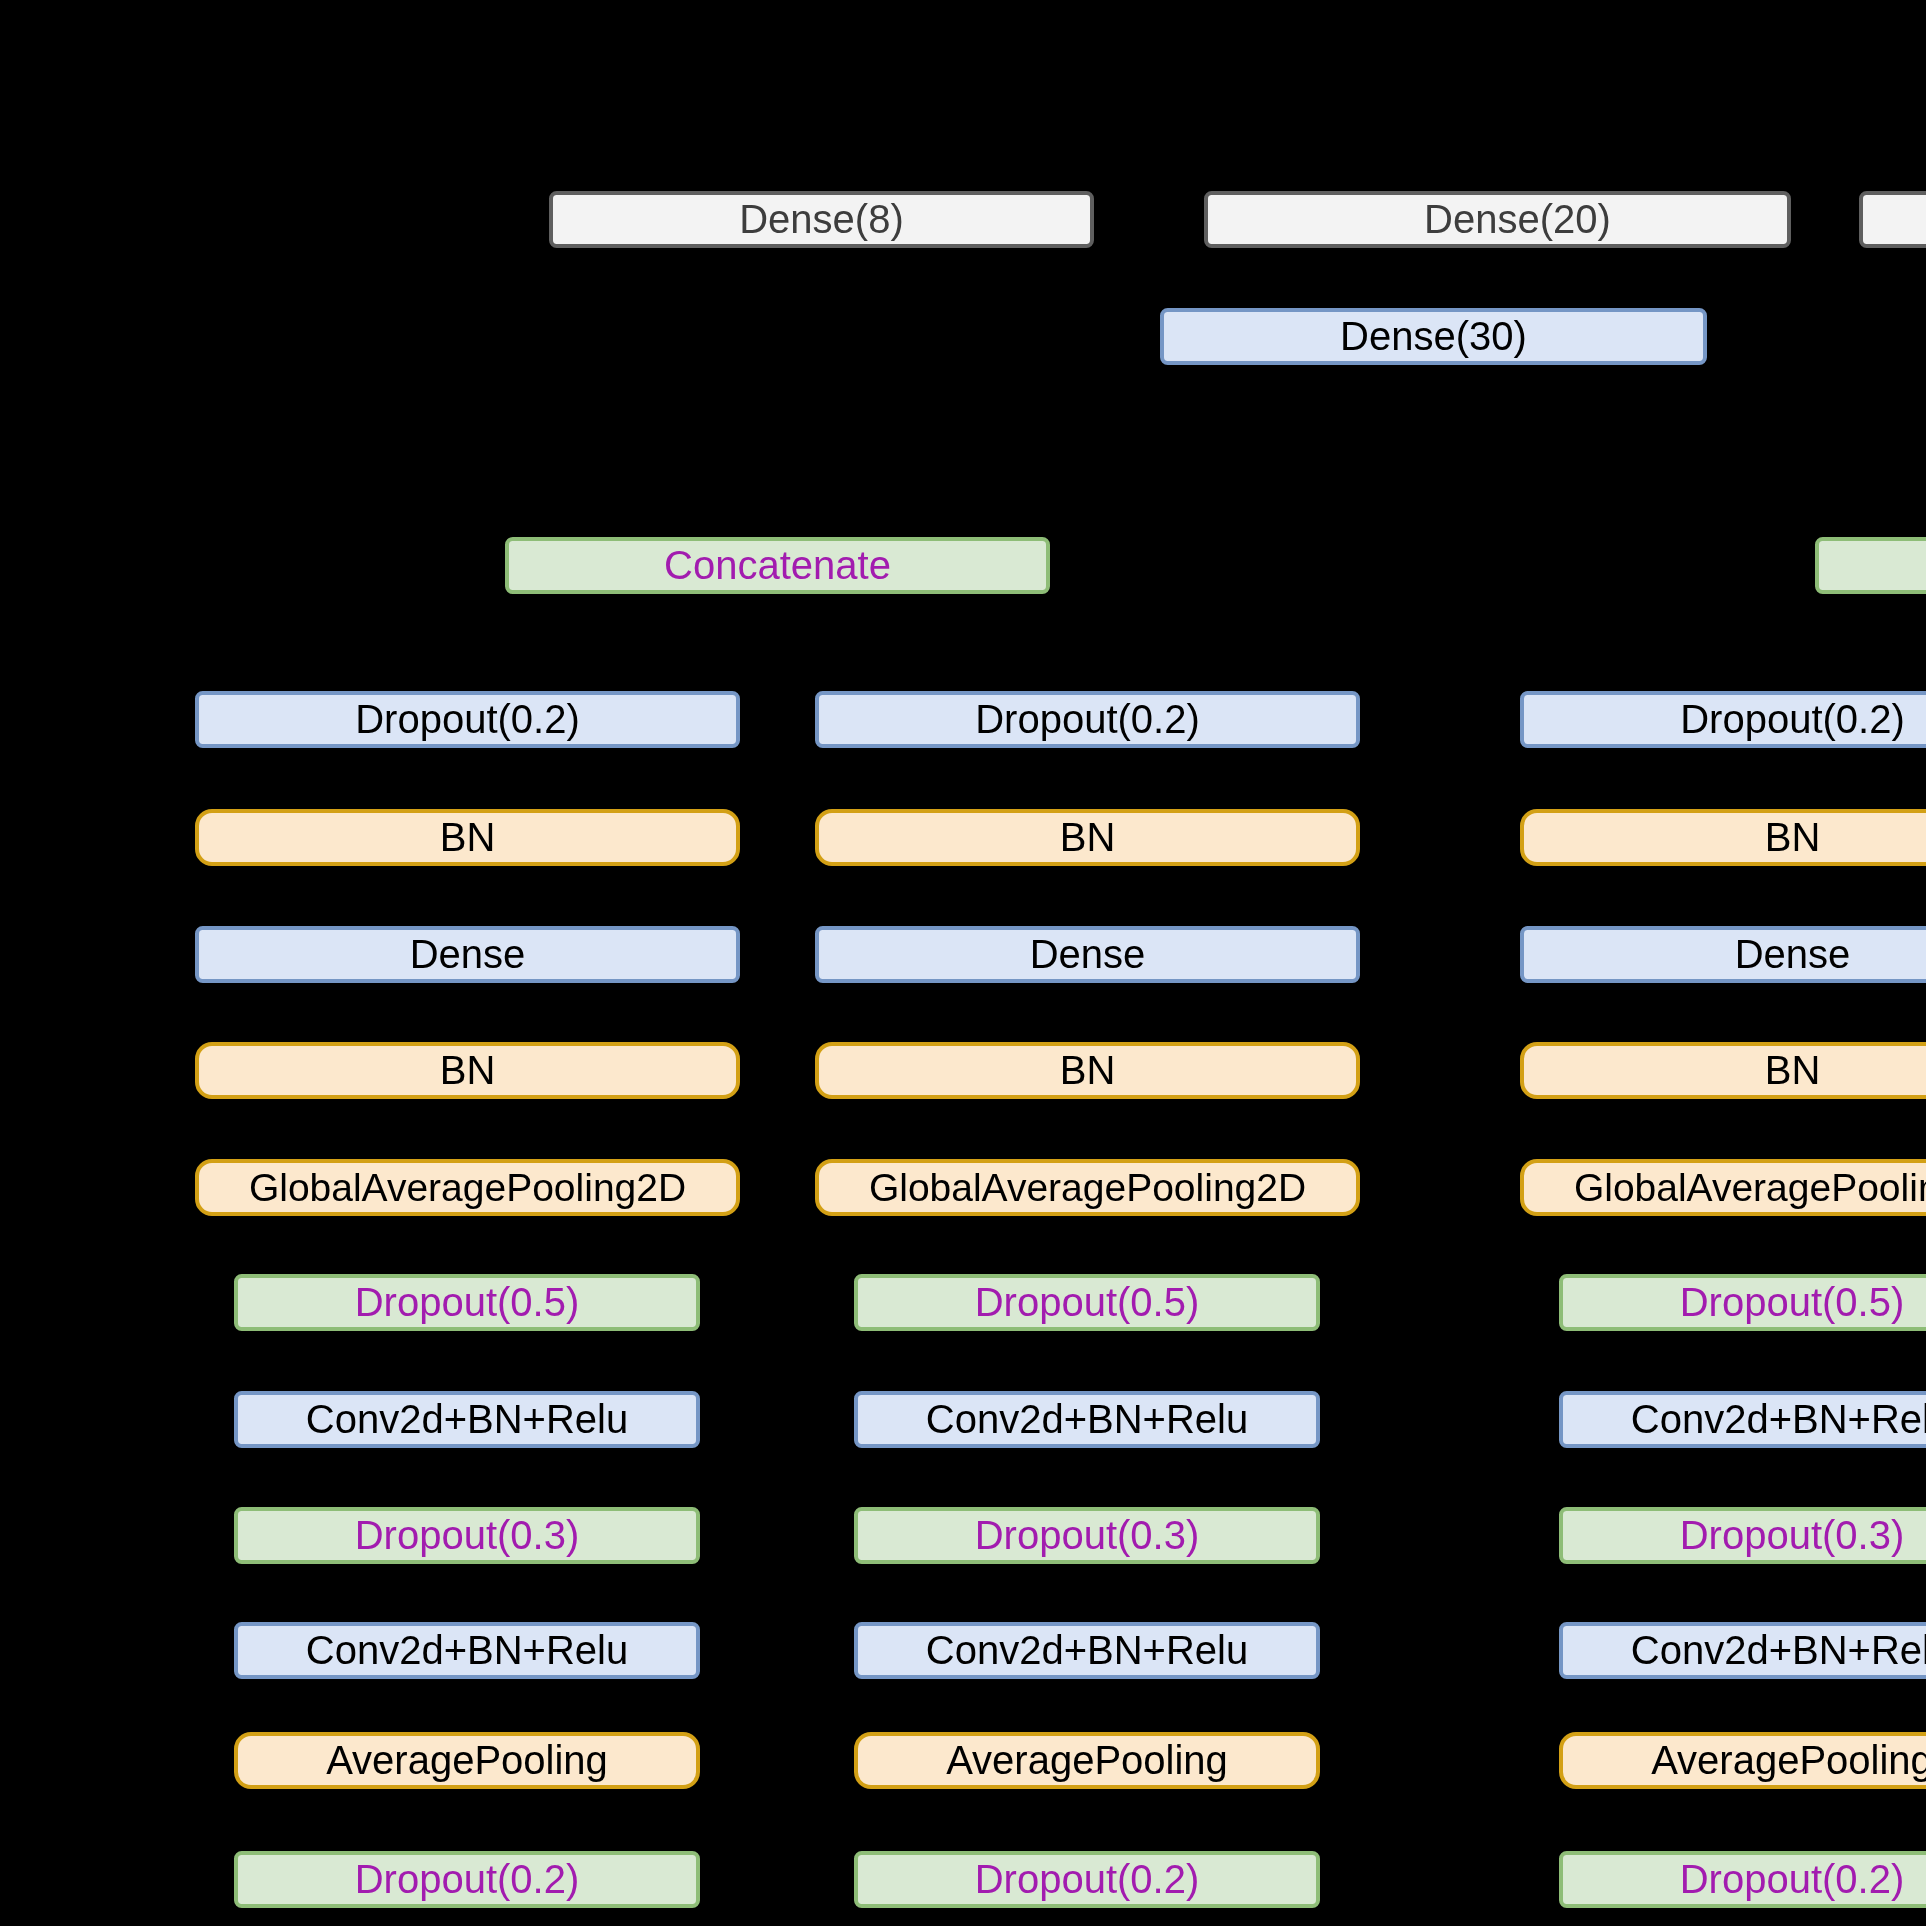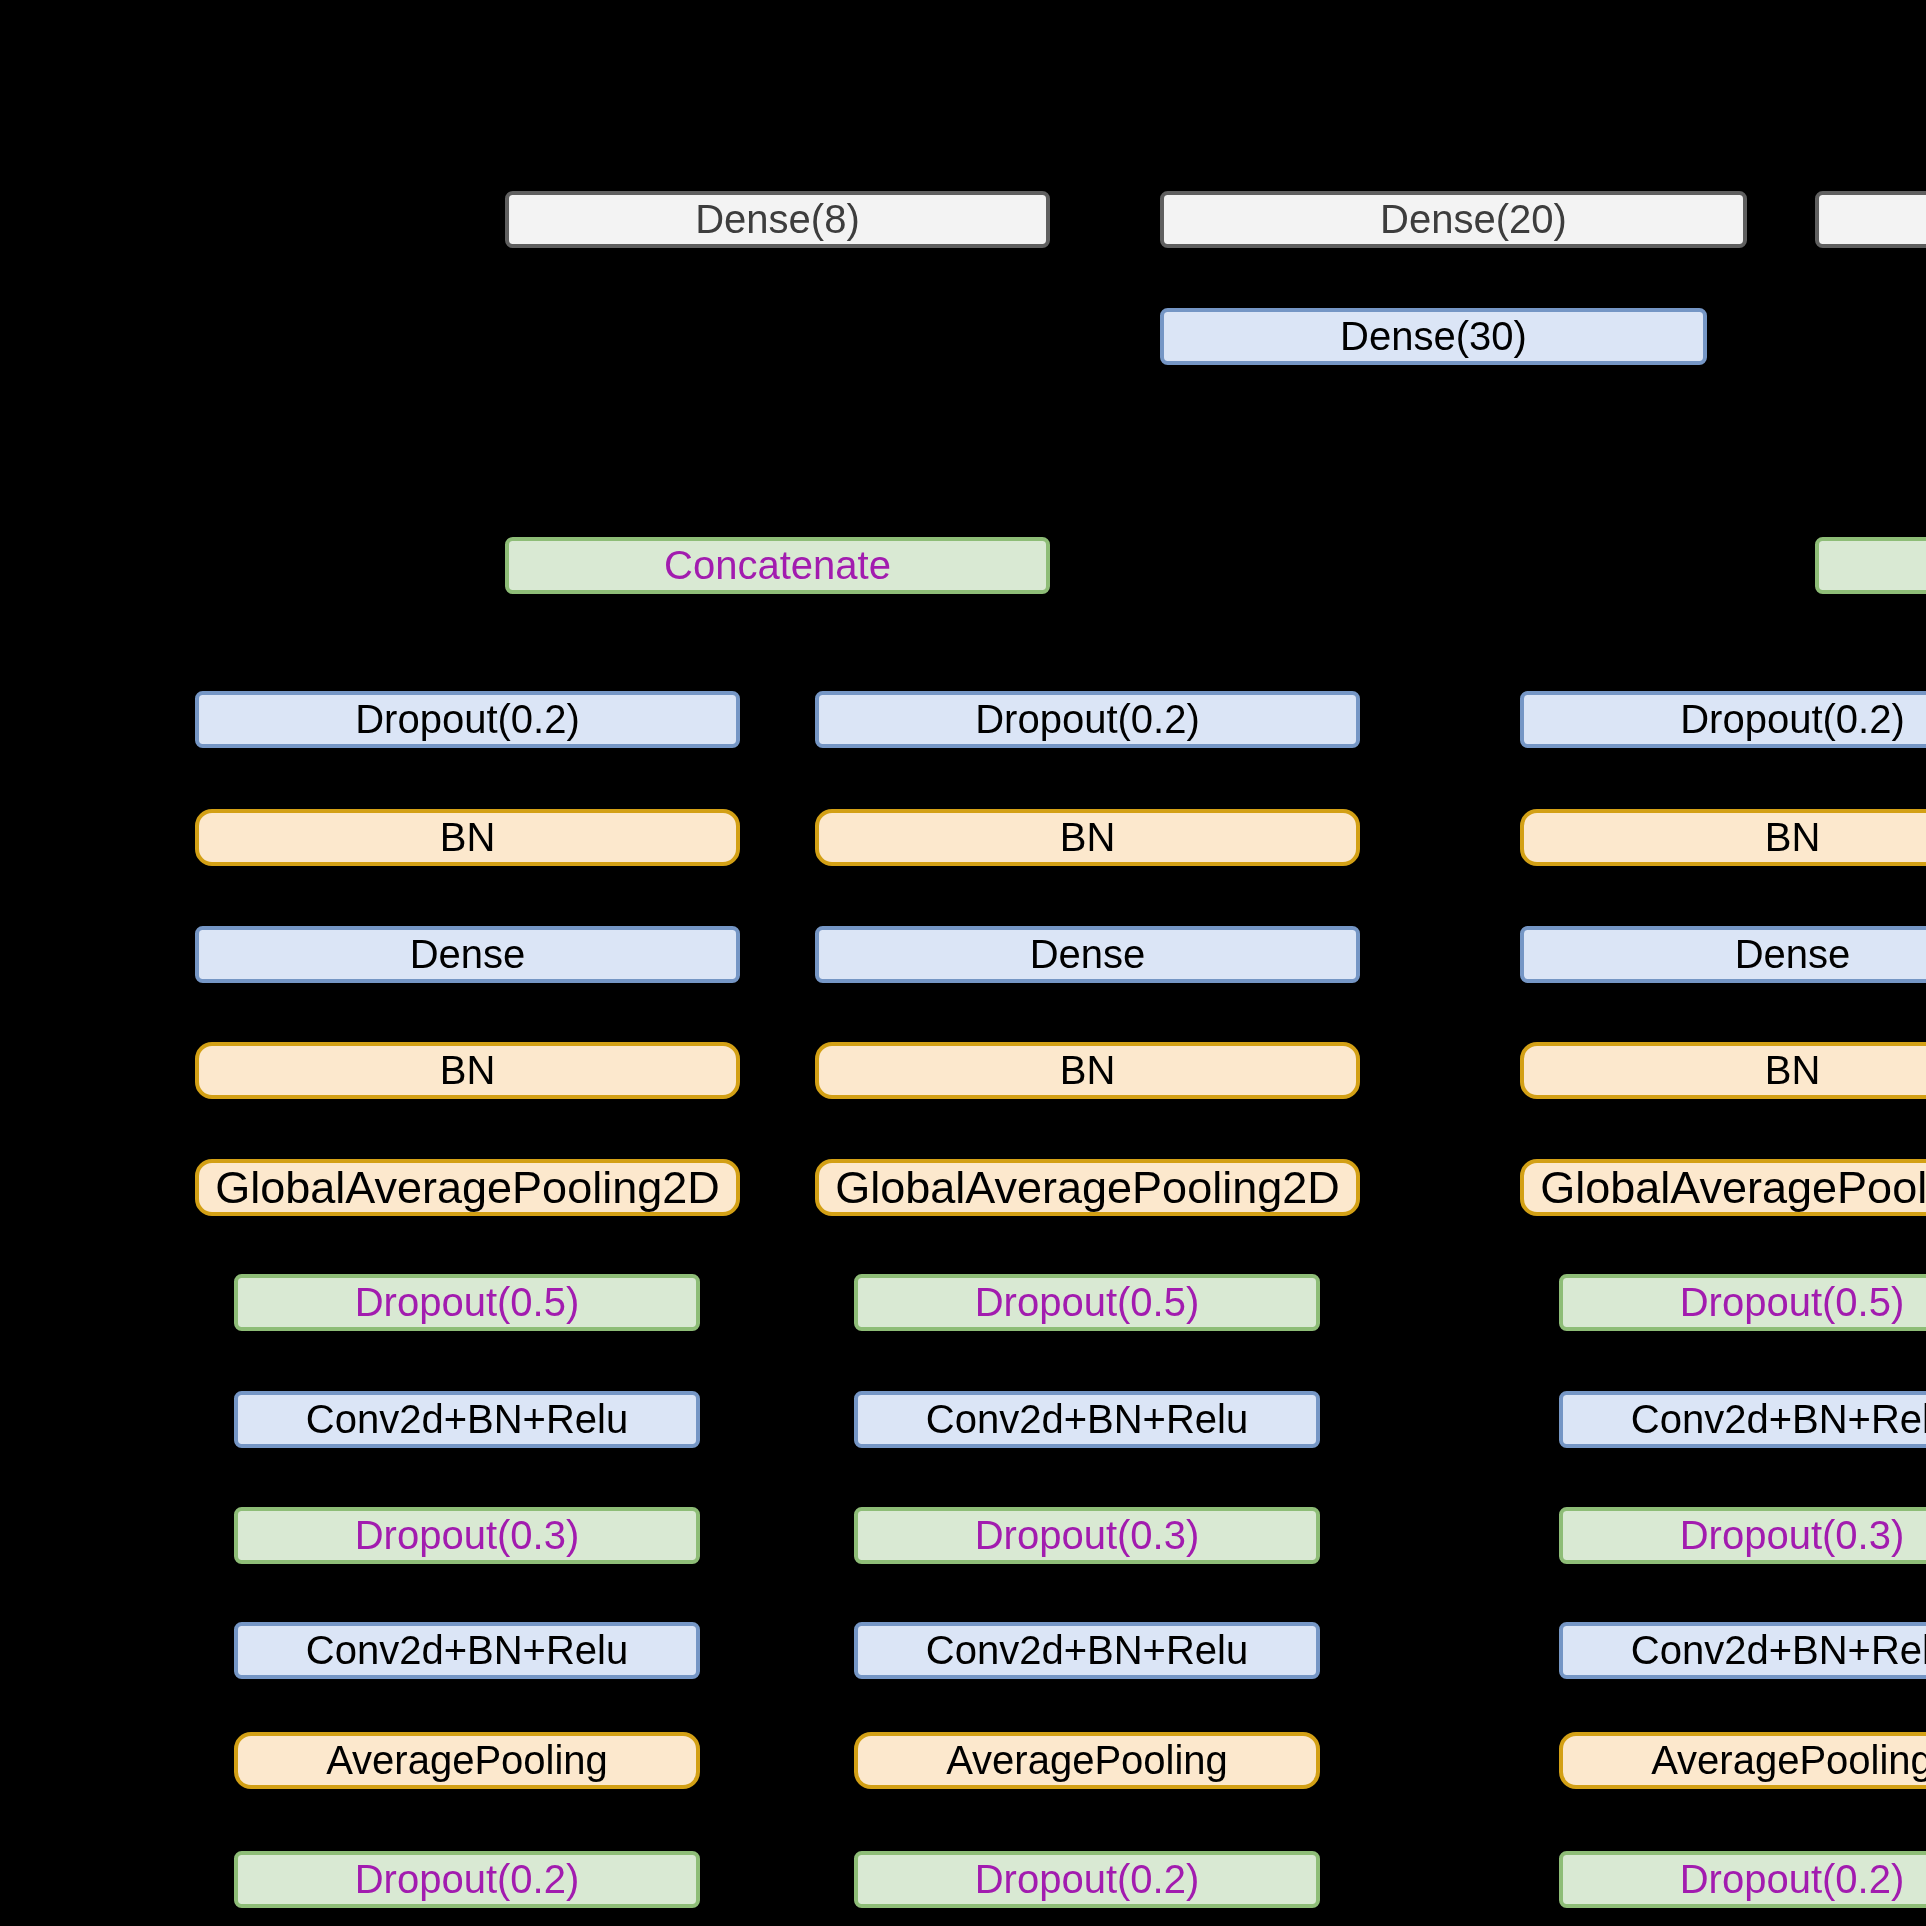"Dense(8)" .white { margin-left: none -> 44px }
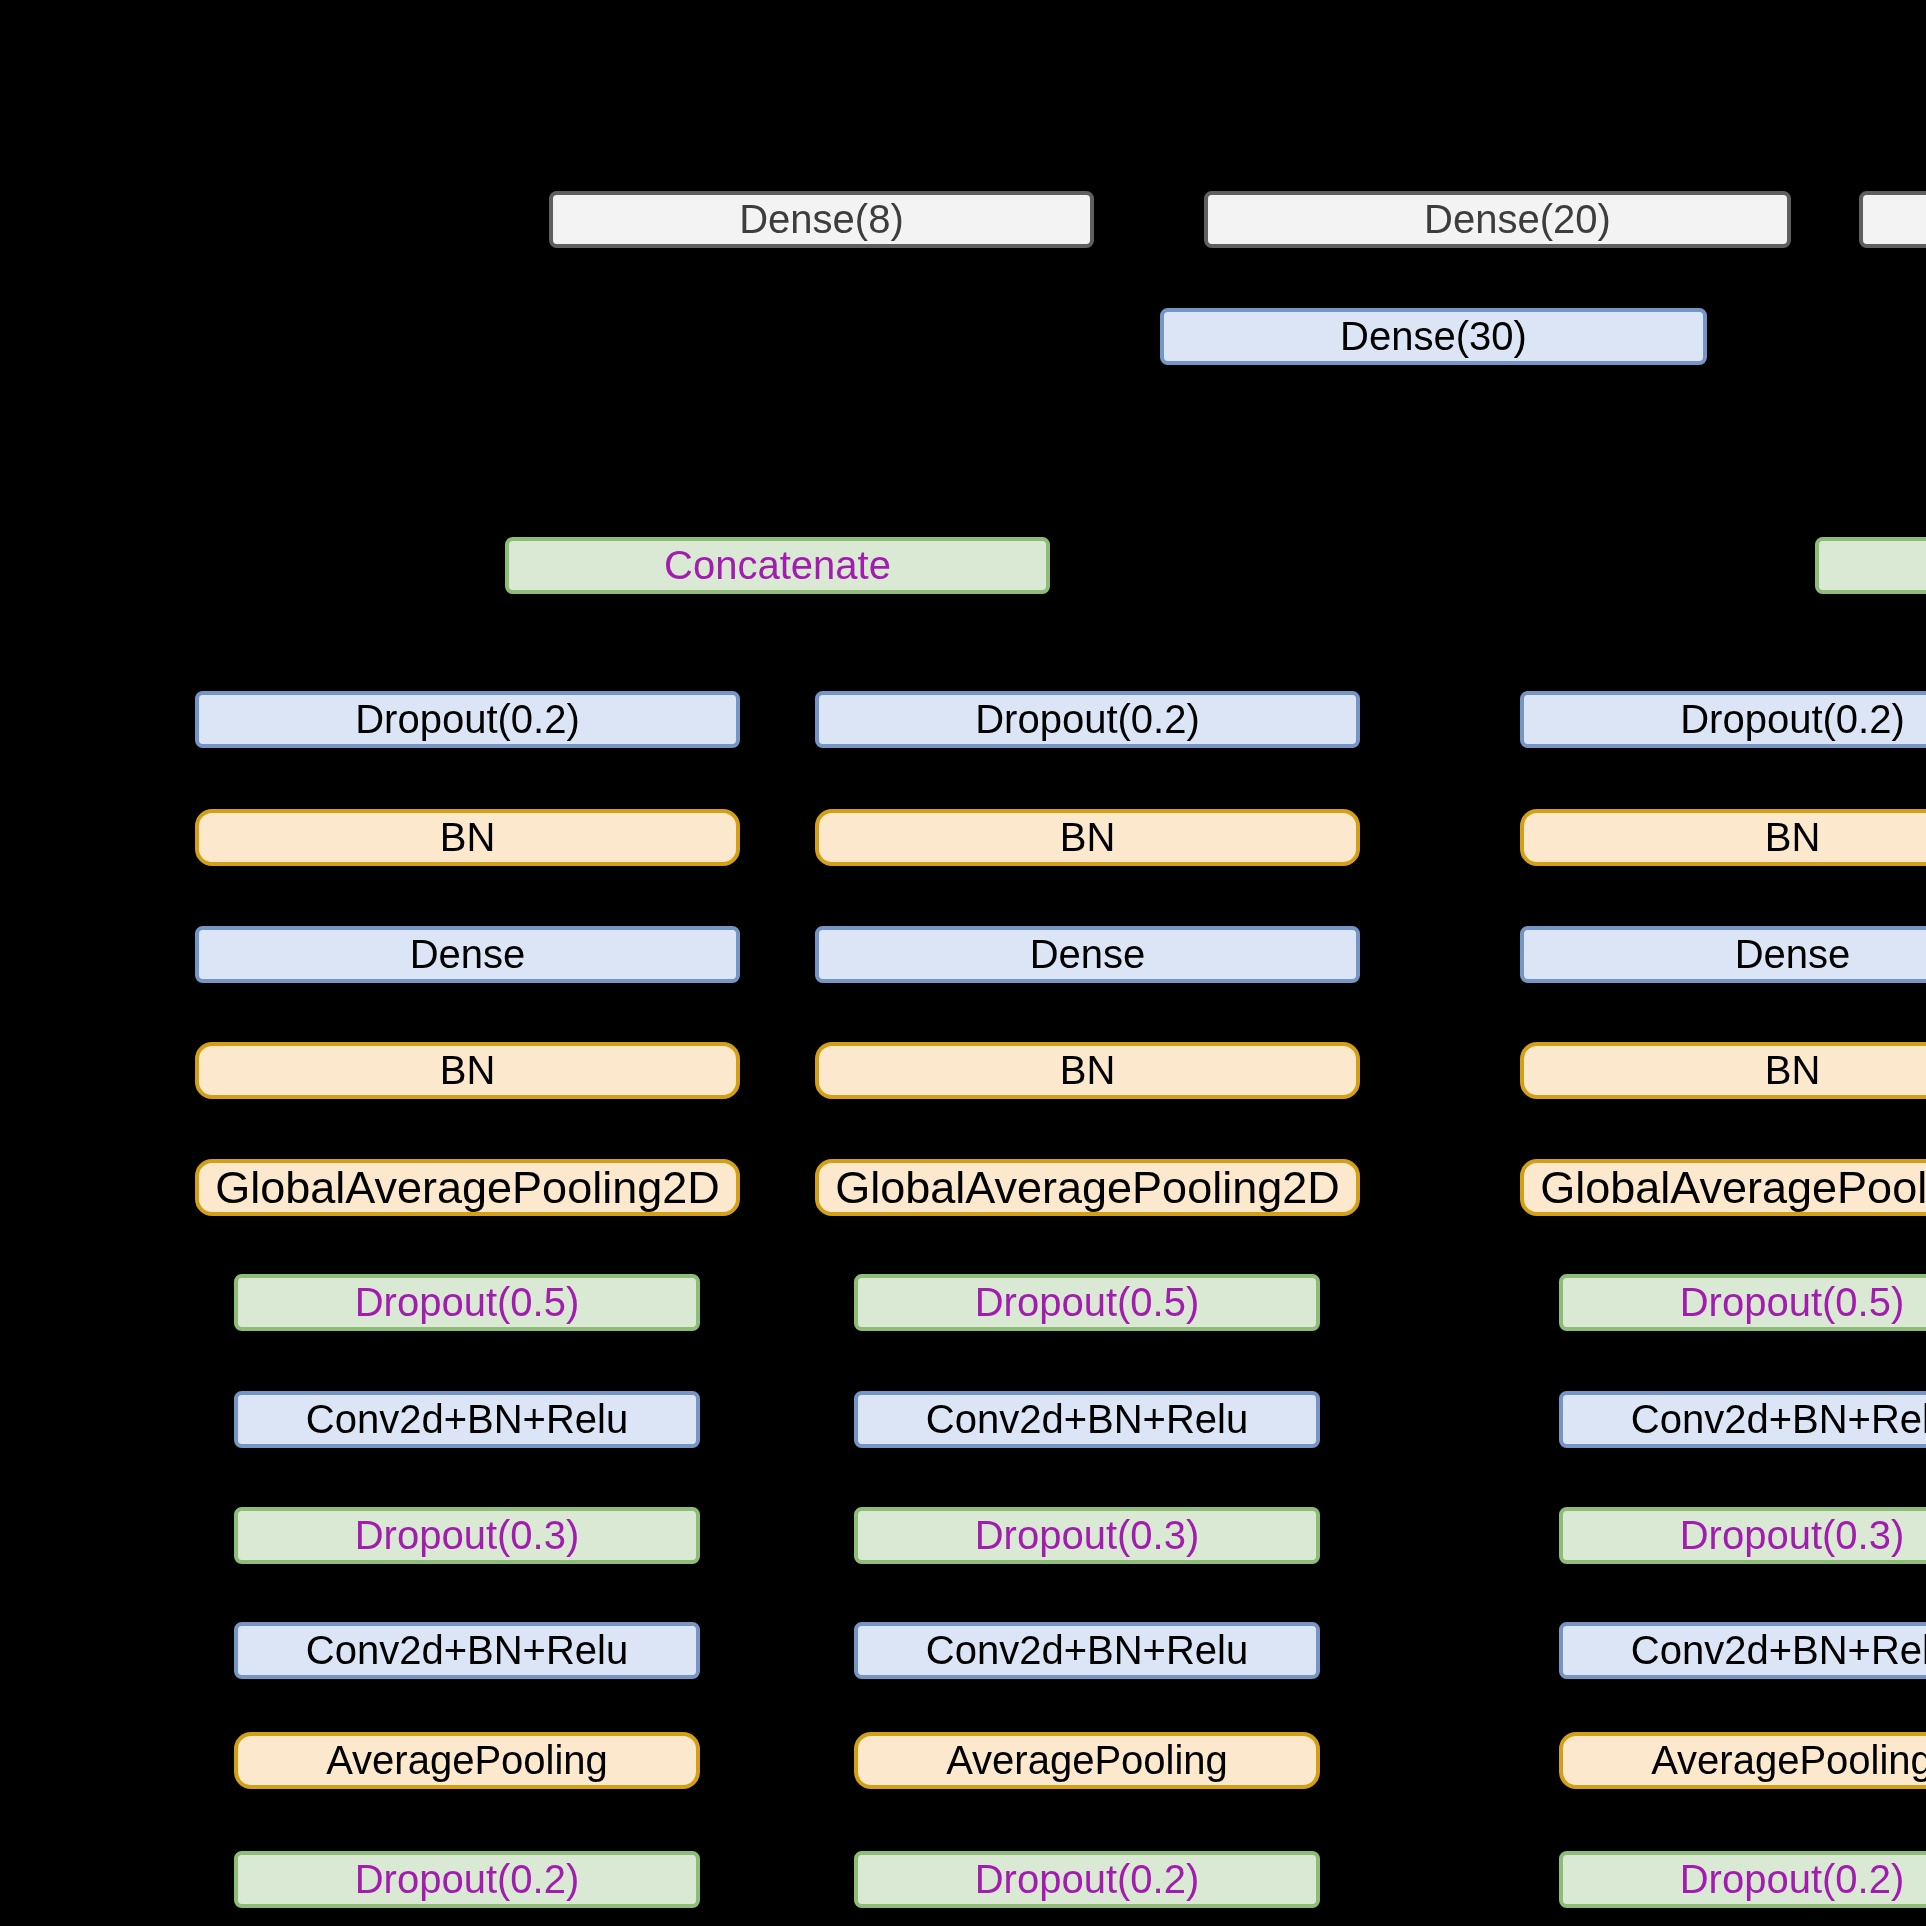"GlobalAveragePooling2D" .gap-text { font-size: 45px -> 39px }
